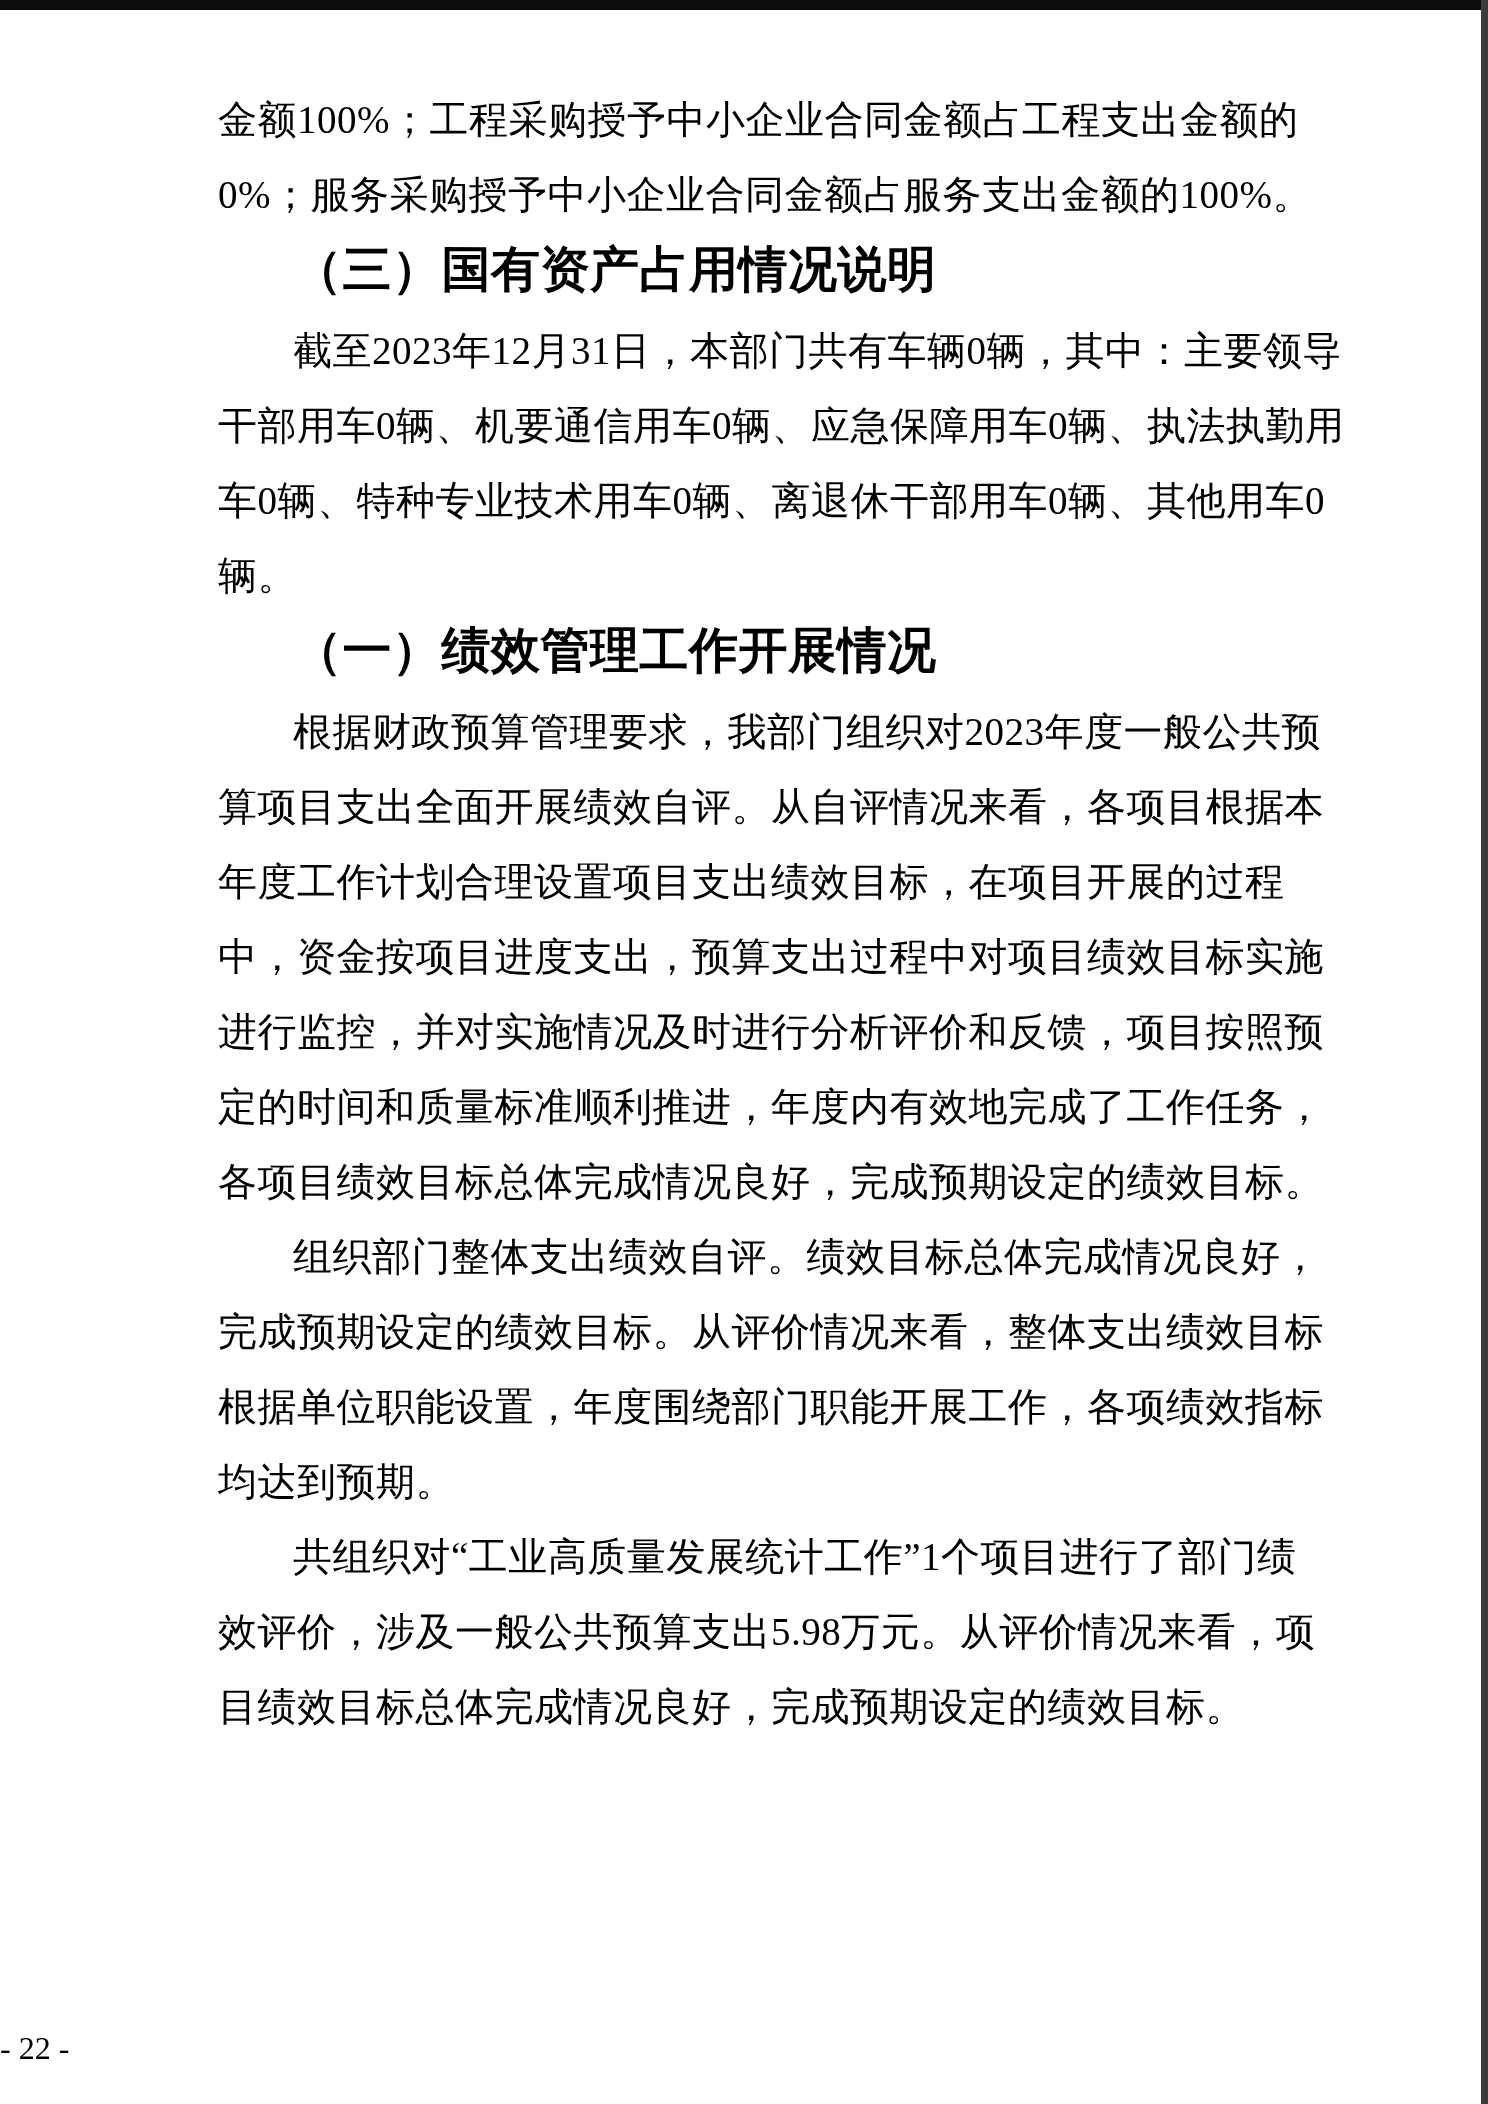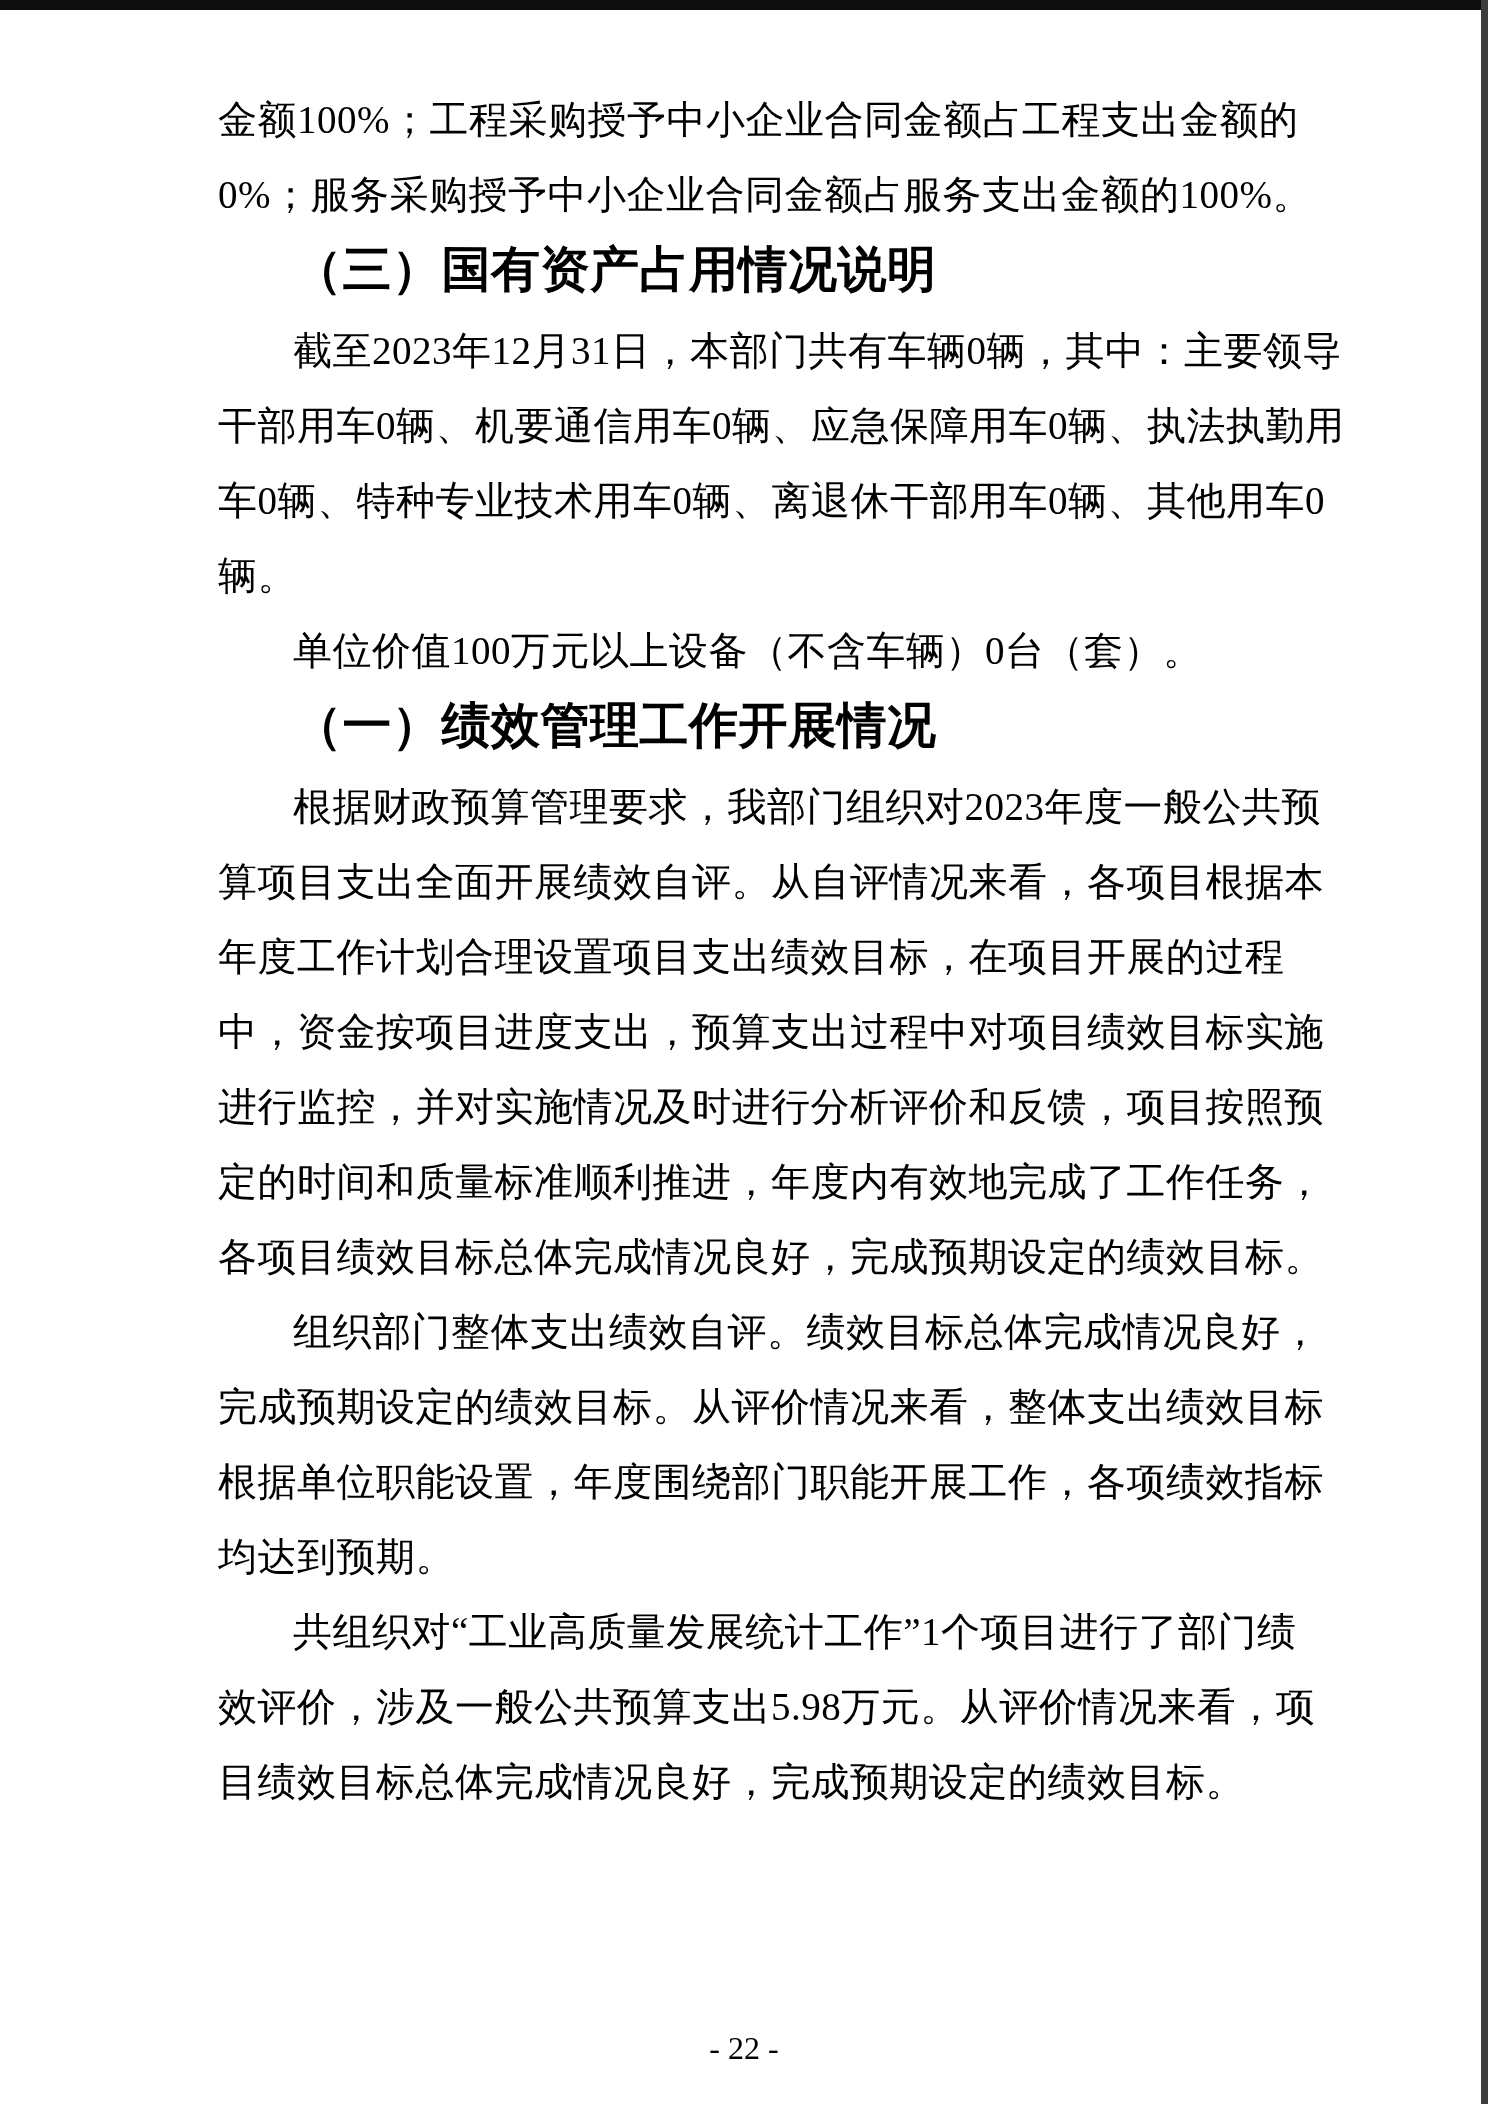"单位价值100万元以上设备（不含车辆）0台（套）。" div.block { html: <div>单位价值100万元以上设备（不含车辆）0台（套）。</div> -> none }
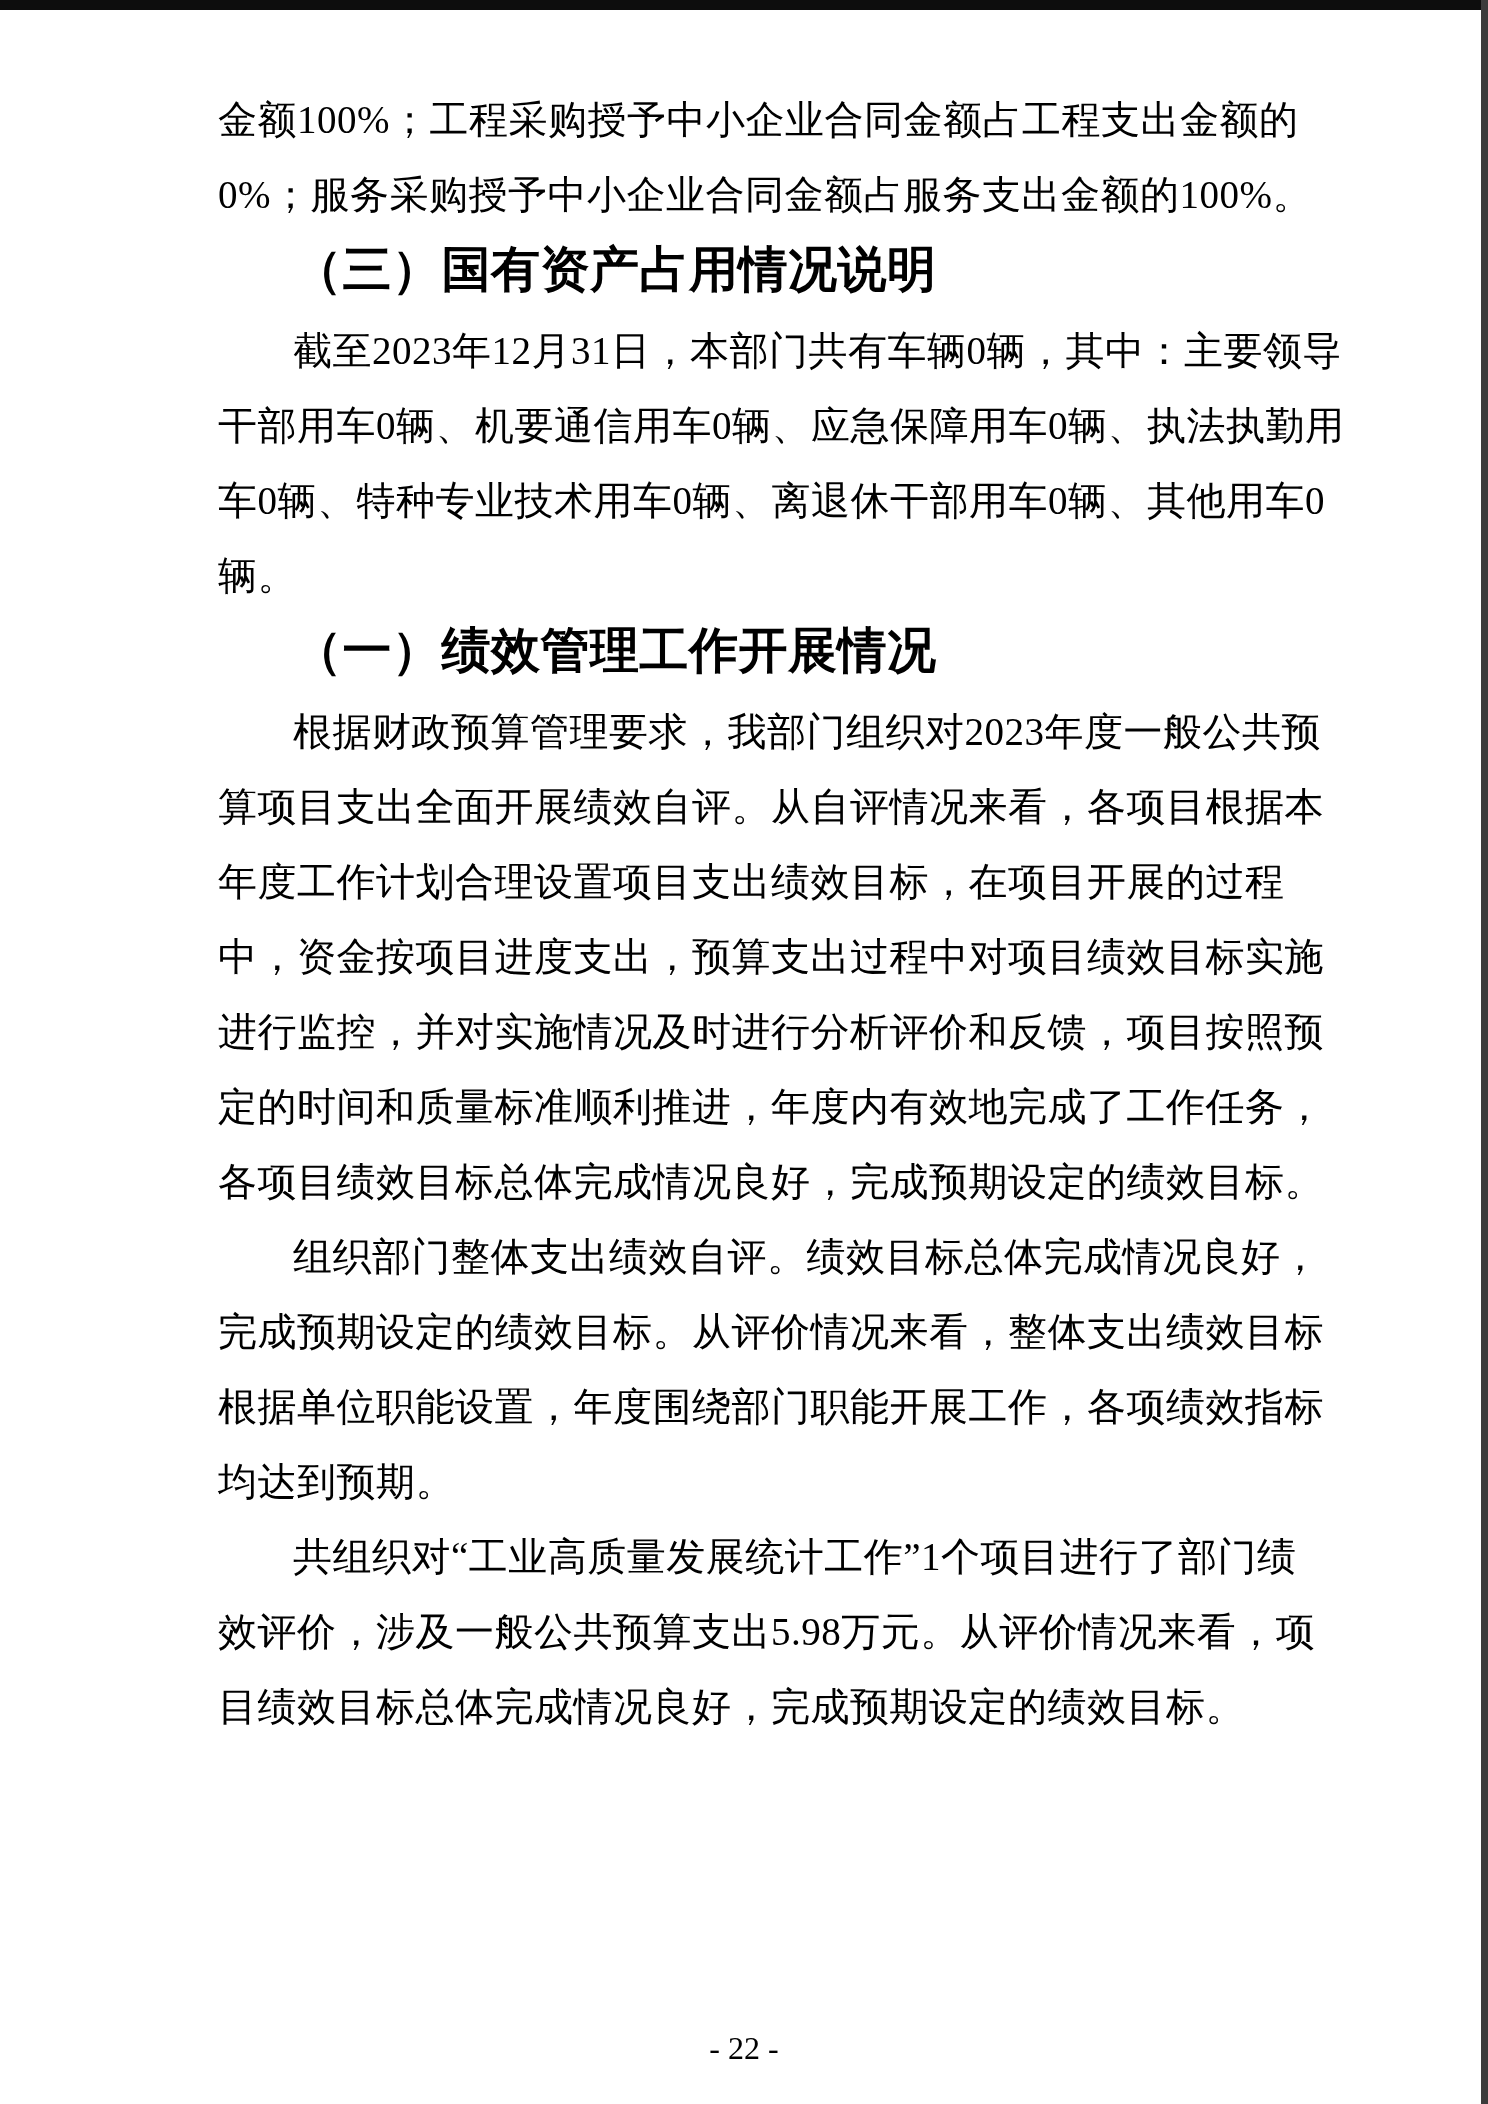"- 22 -" .page-footer { text-align: center -> left }
